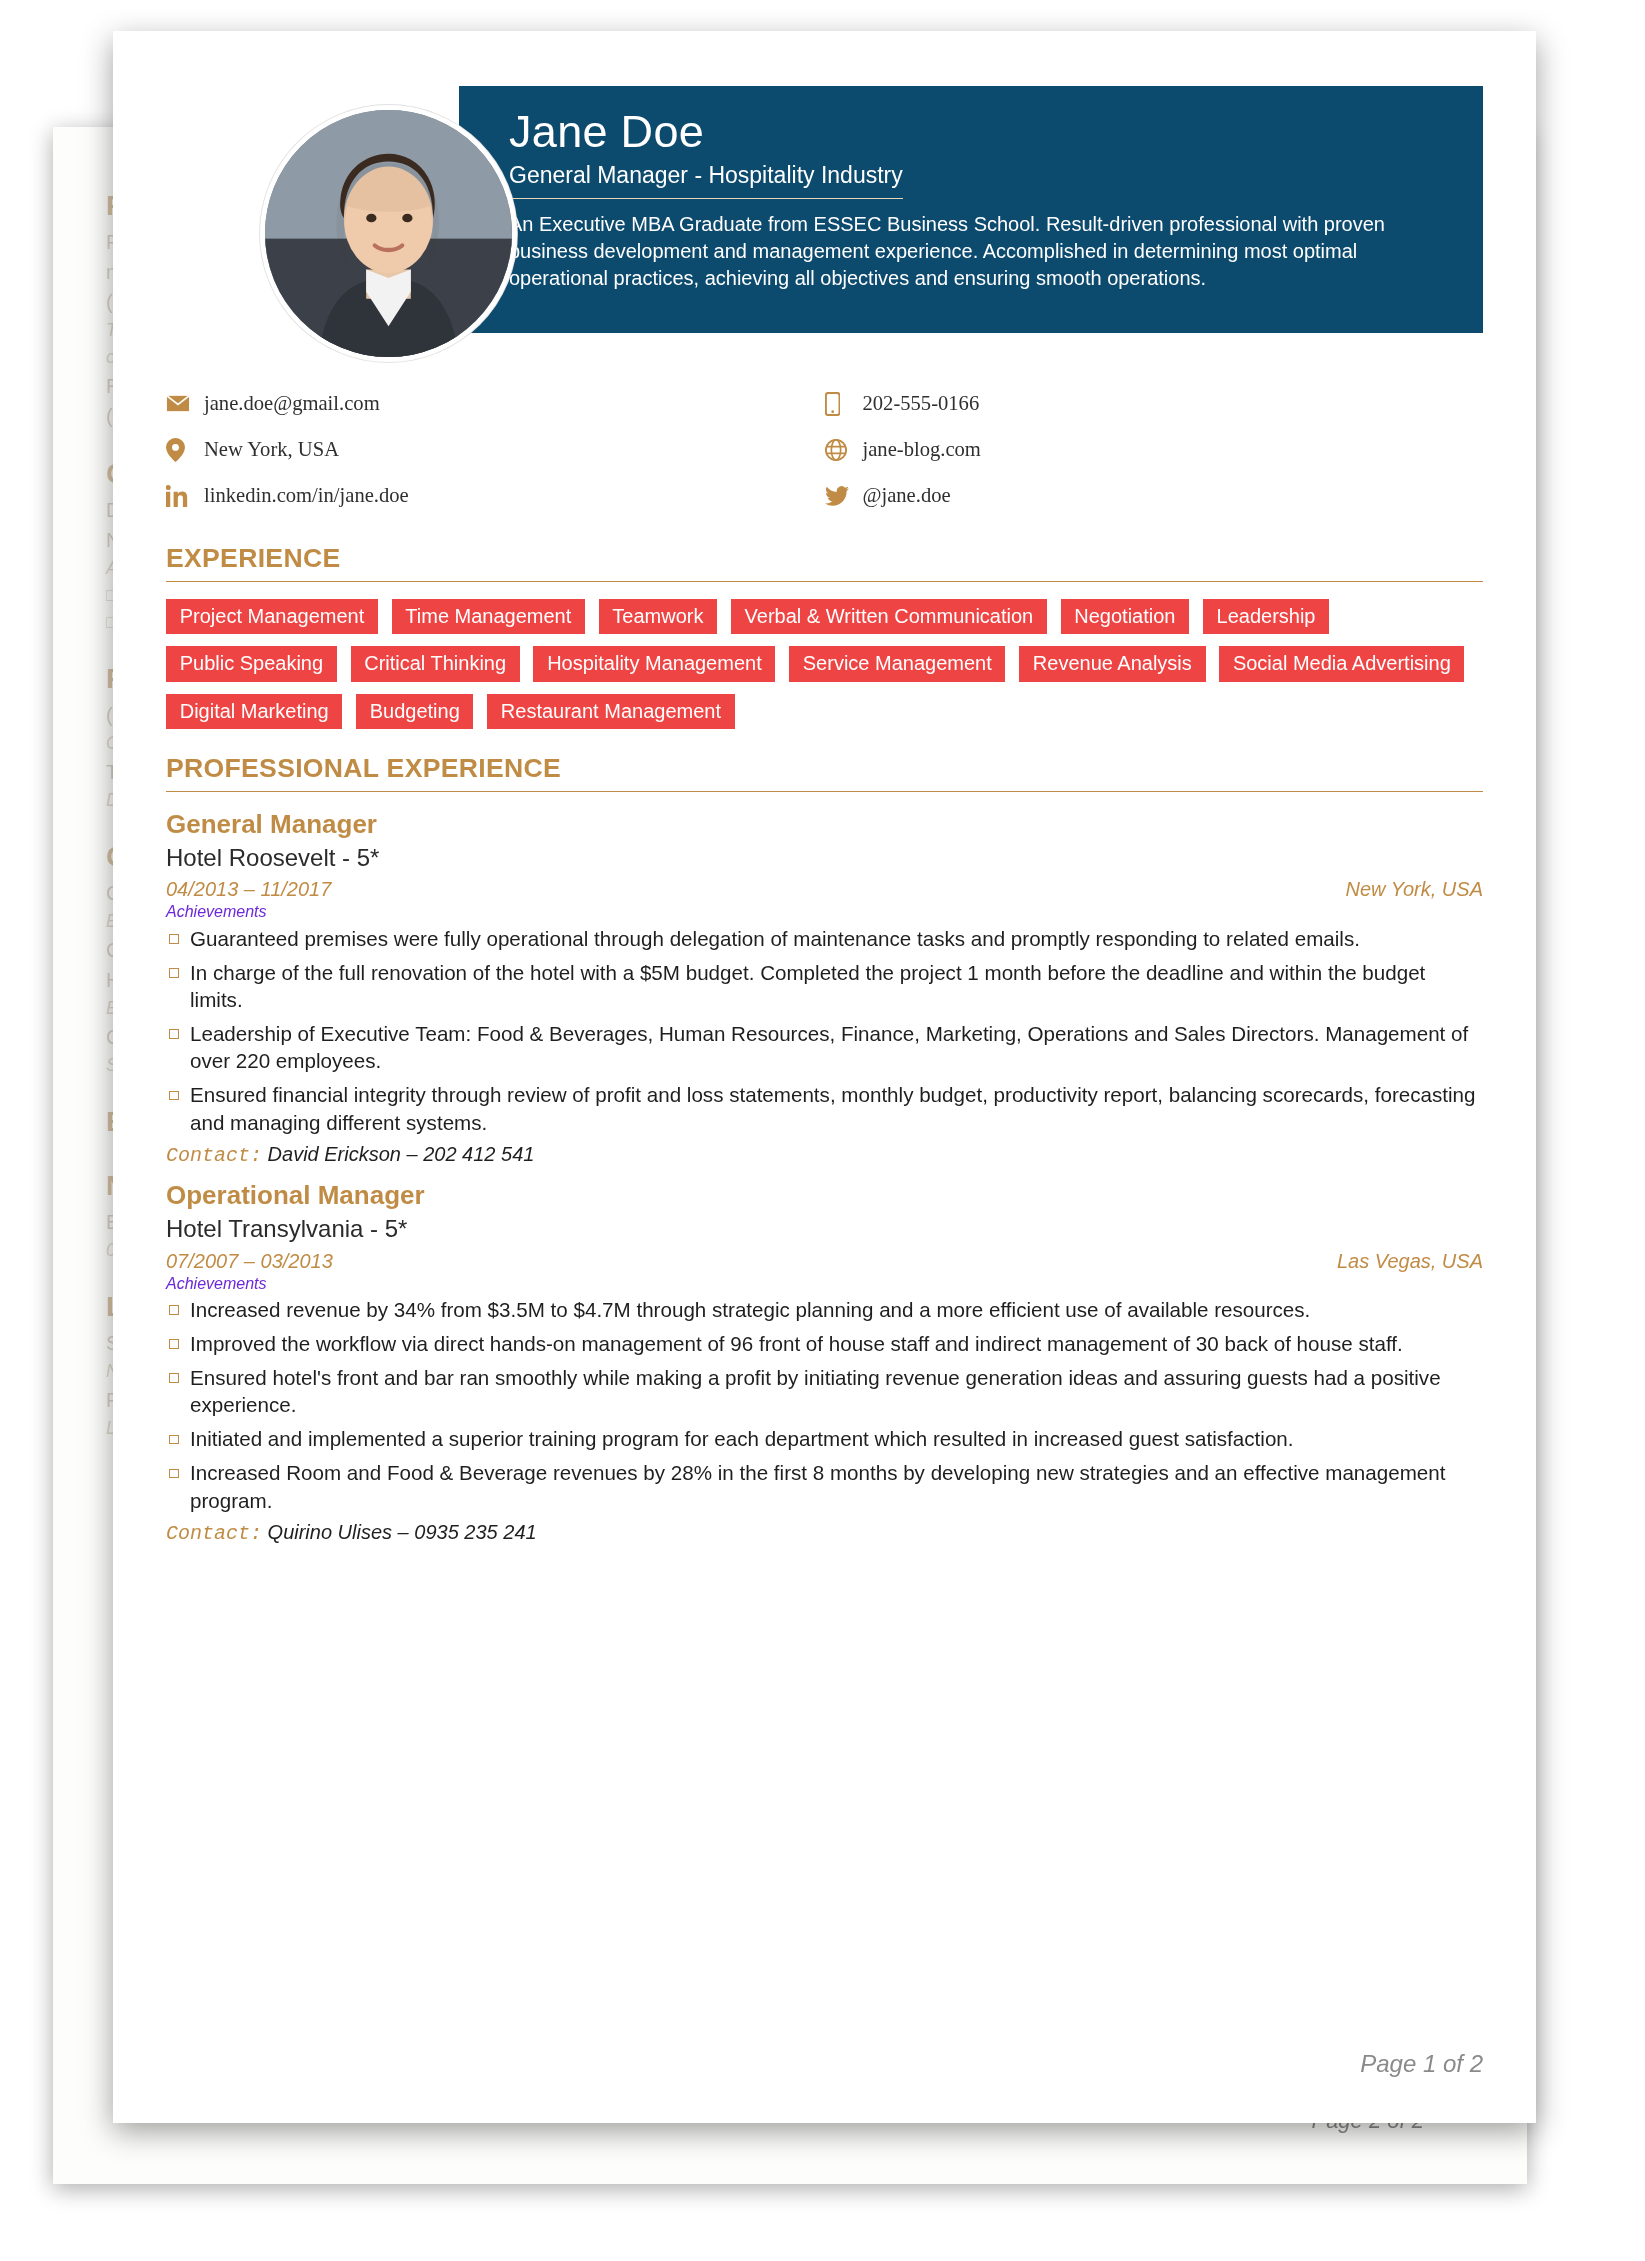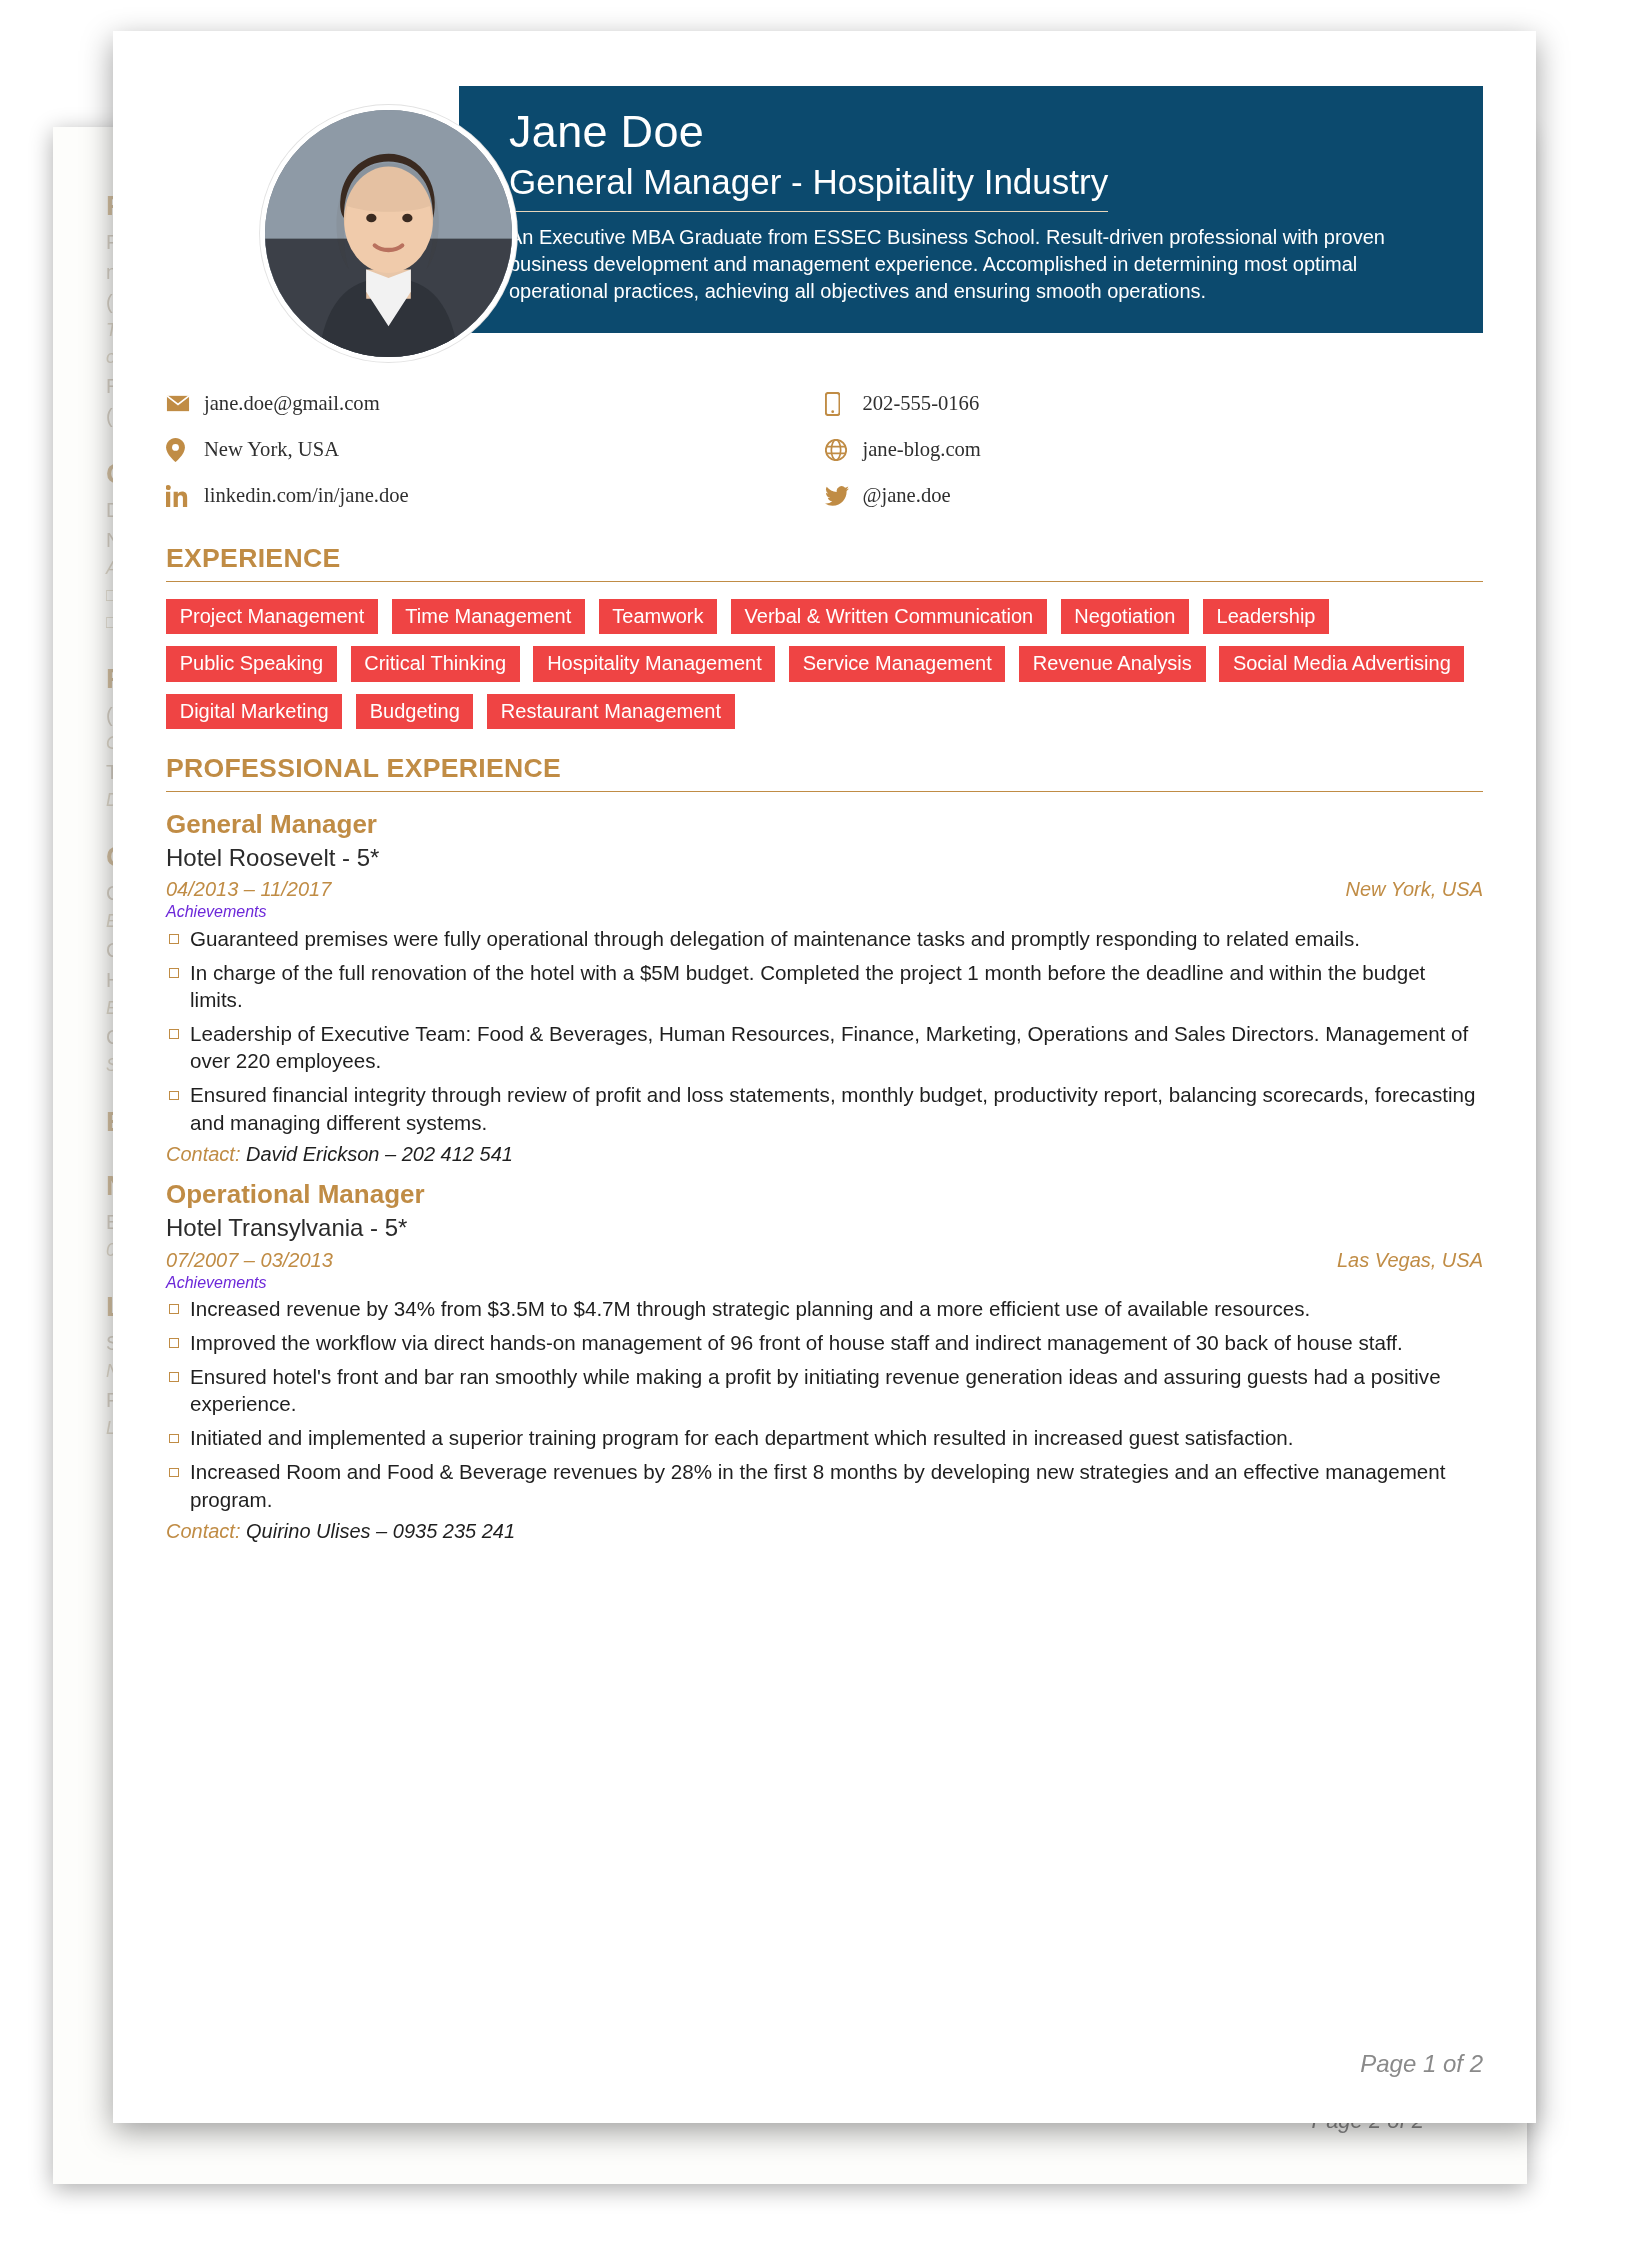"General Manager - Hospitality Industry" .hdr-title { font-size: 35px -> 23px }
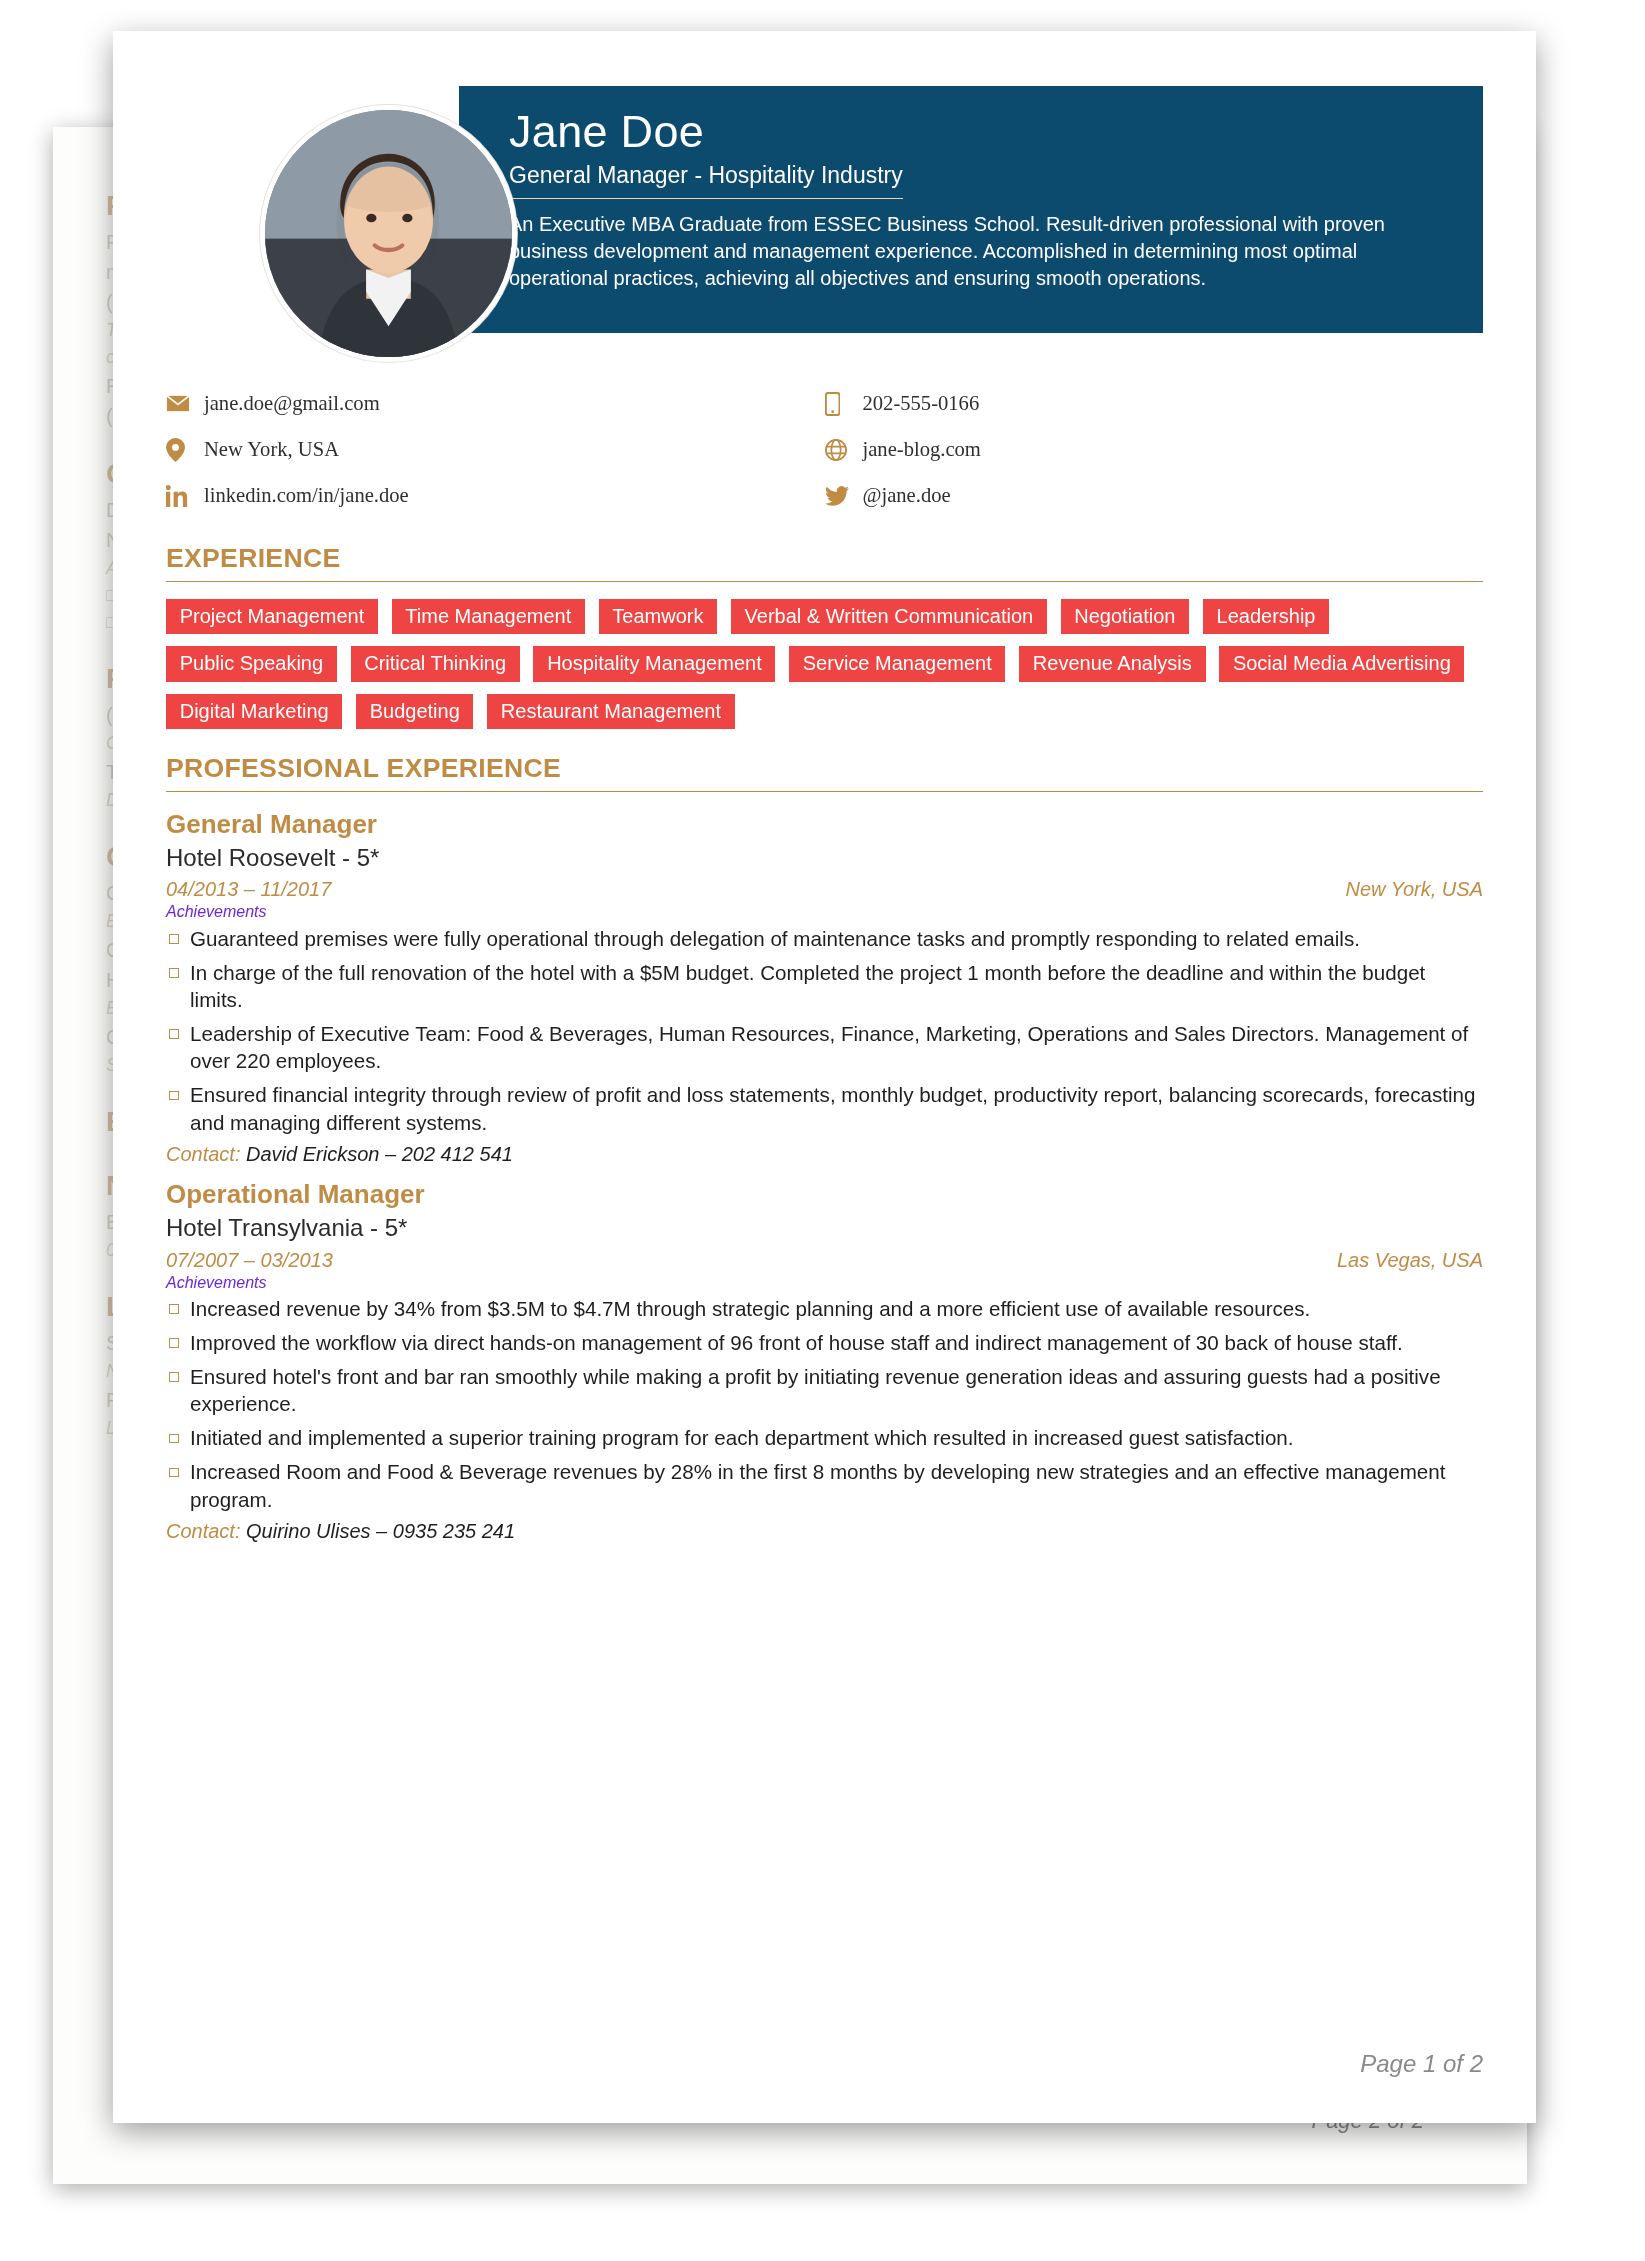"Contact:" .contact-note .lbl { font-family: none -> Liberation Mono, monospace }
